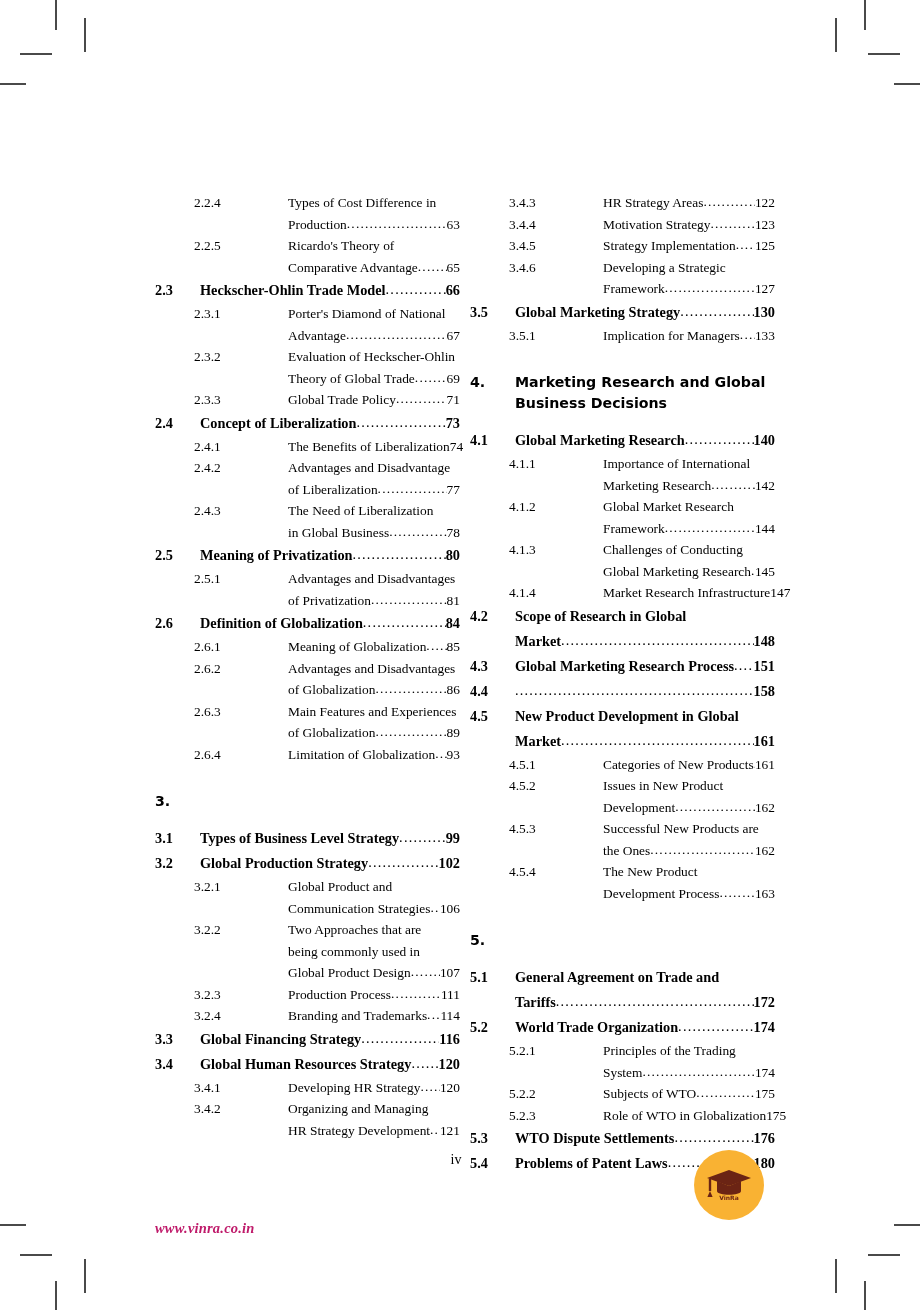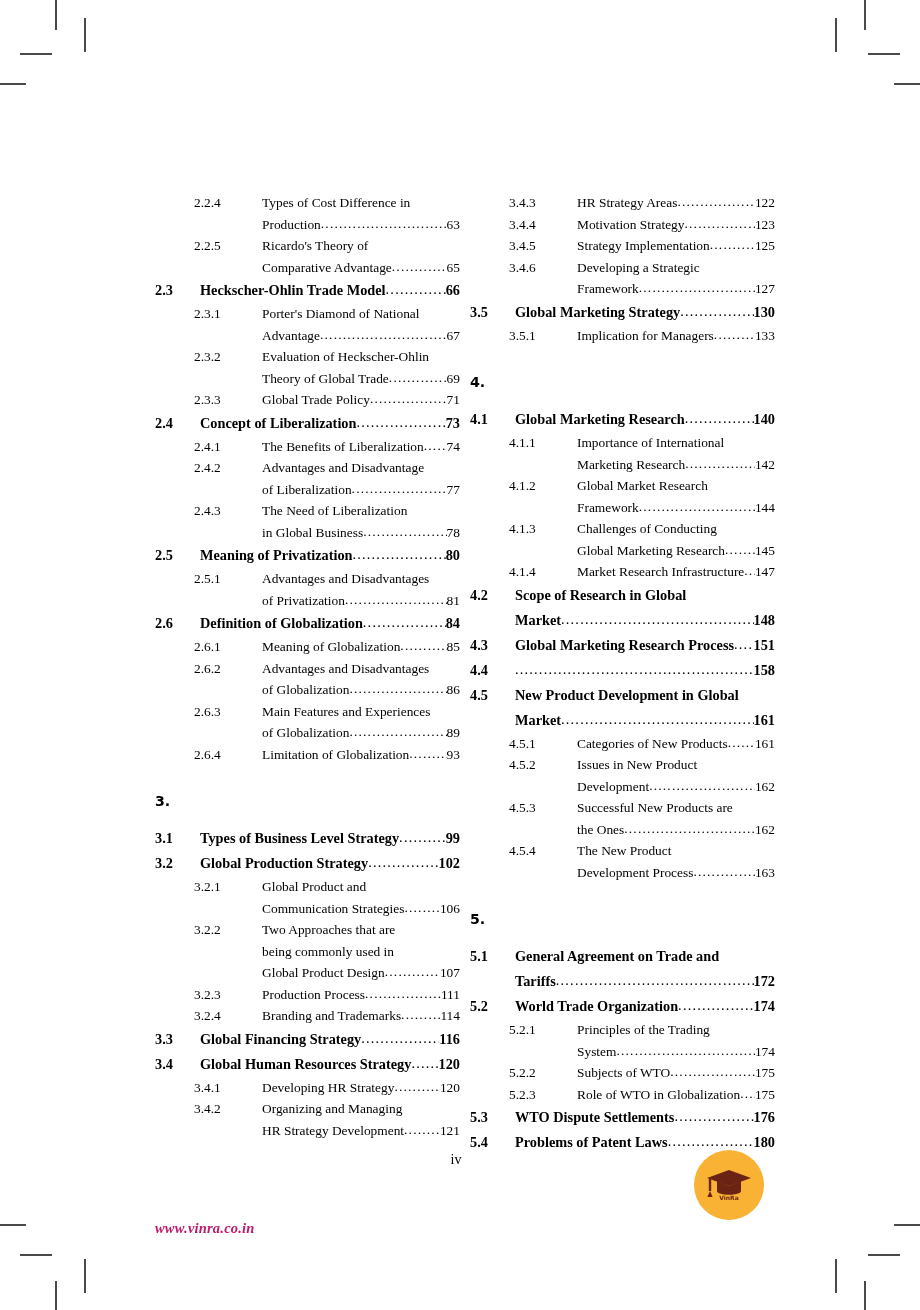"2.2.4" .lvl2 { gap: none -> 45px }
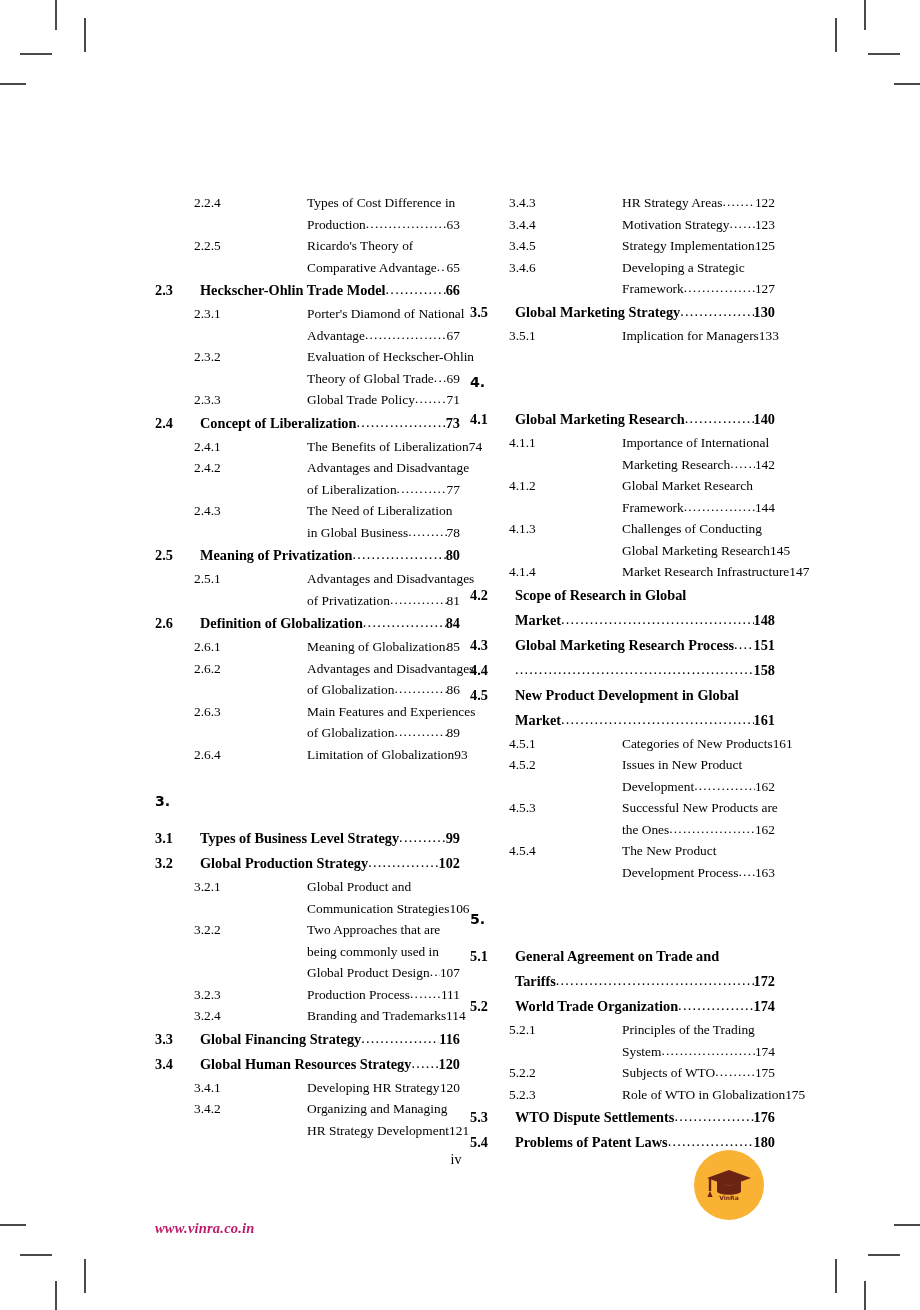"Types of Cost Difference in" .lvl2 .body { margin-left: 19px -> none }
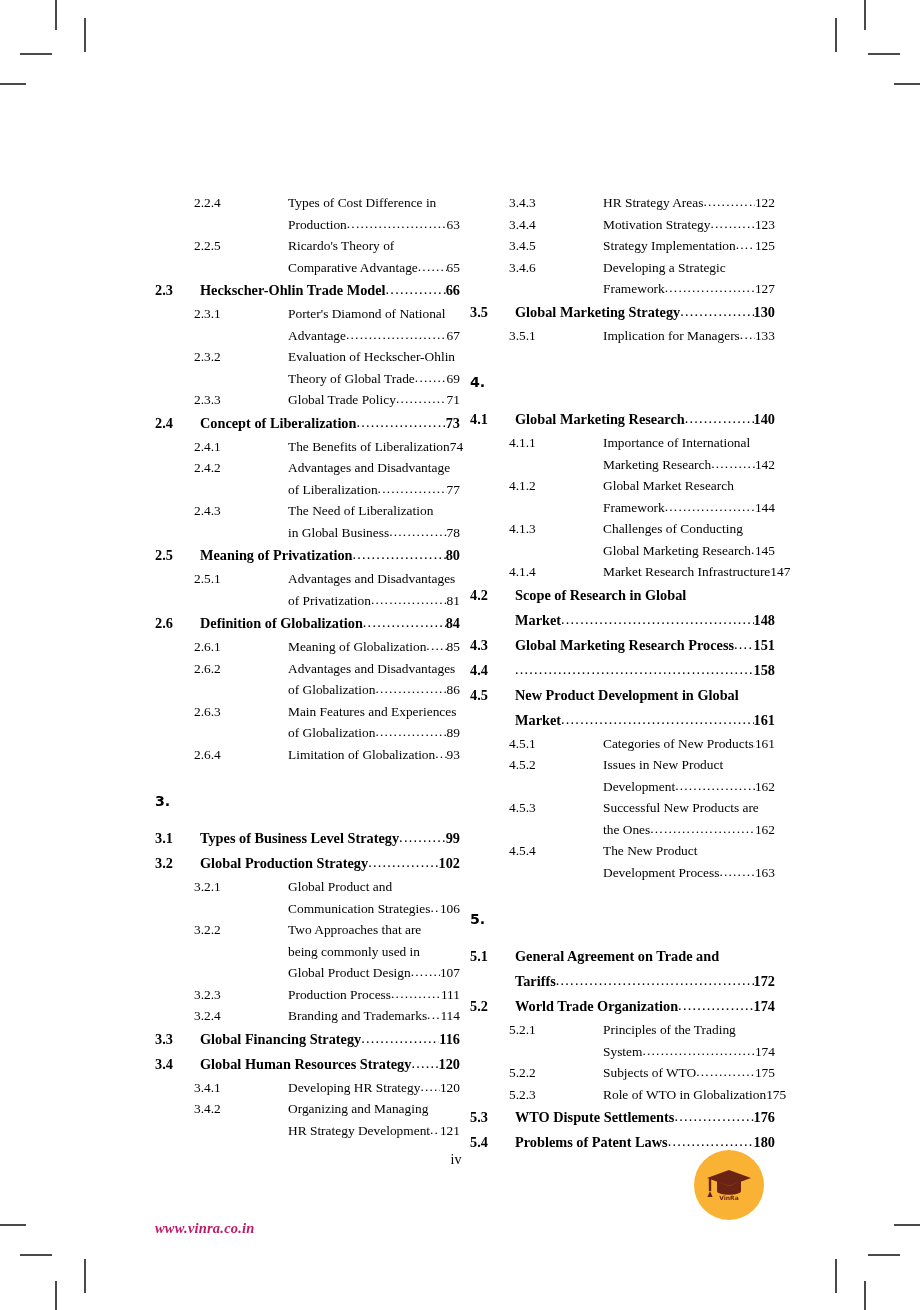"Marketing Research and Global Business" span.ttl { html: none -> <span>Marketing Research and Global Business Decisions</span> }
